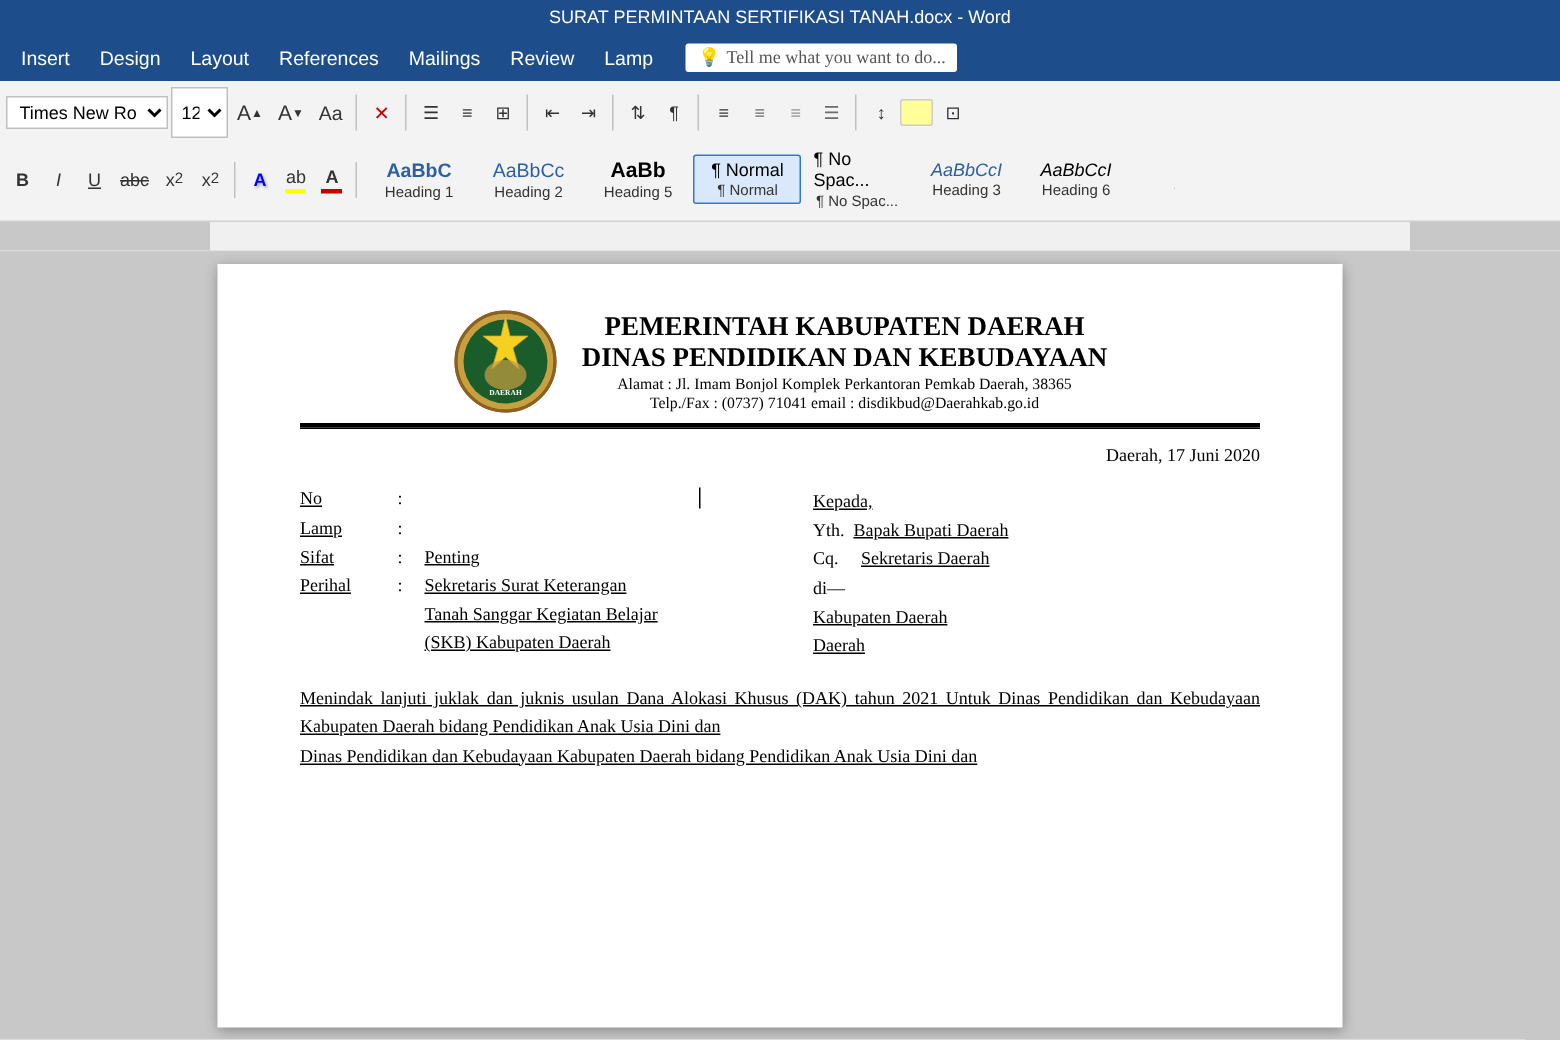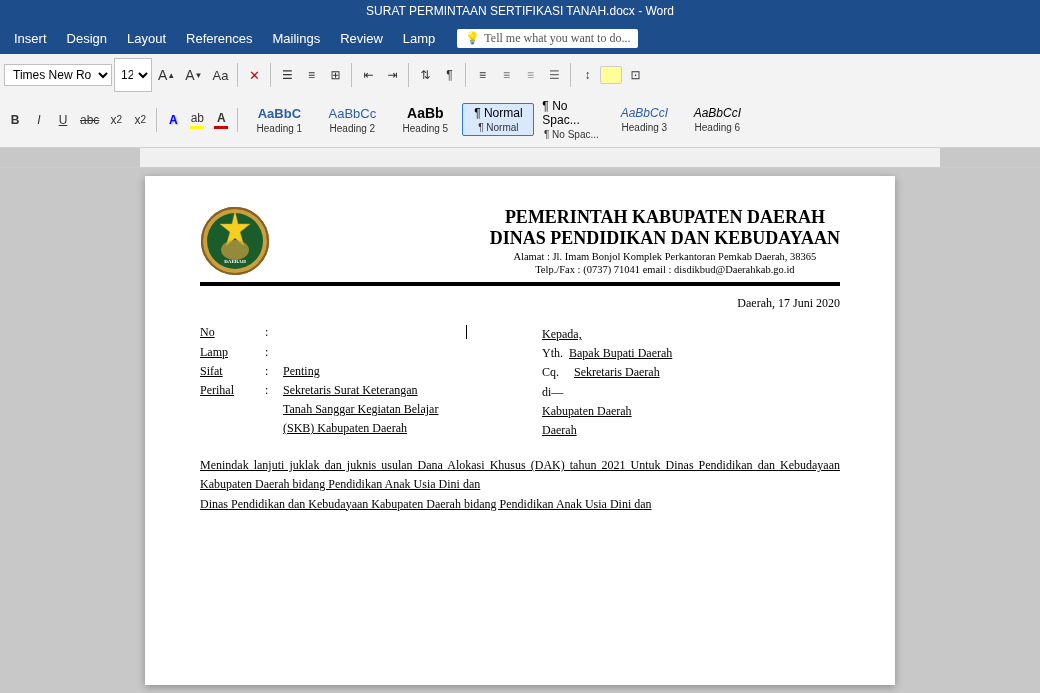"PEMERINTAH KABUPATEN DAERAH" .page-header { justify-content: space-between -> center }
